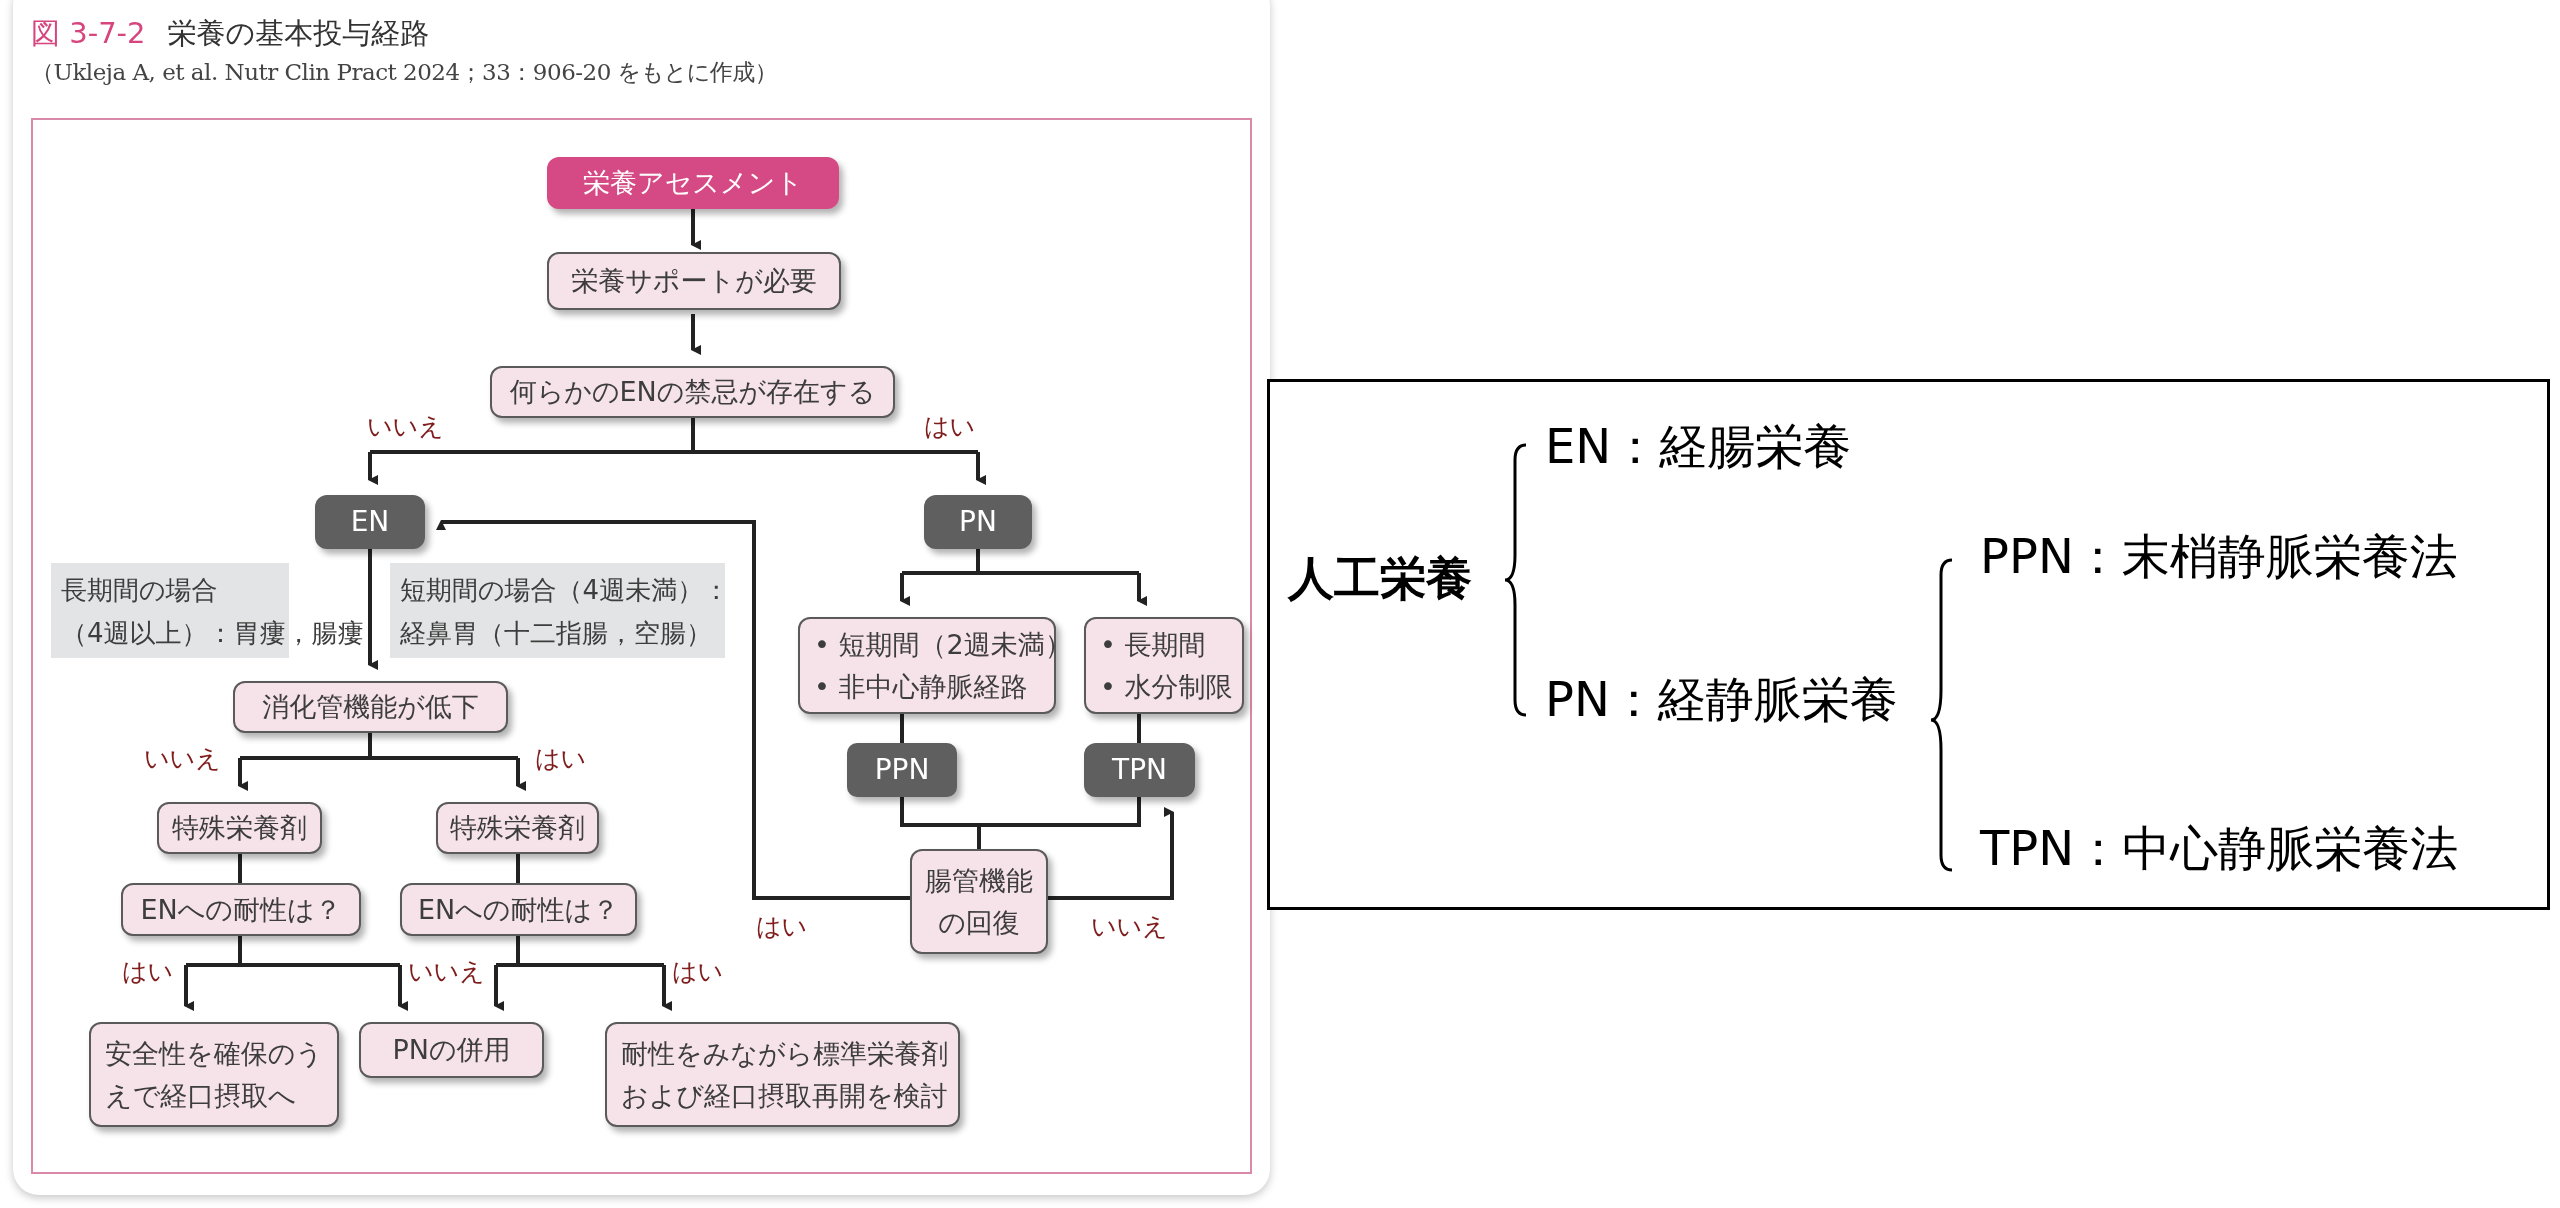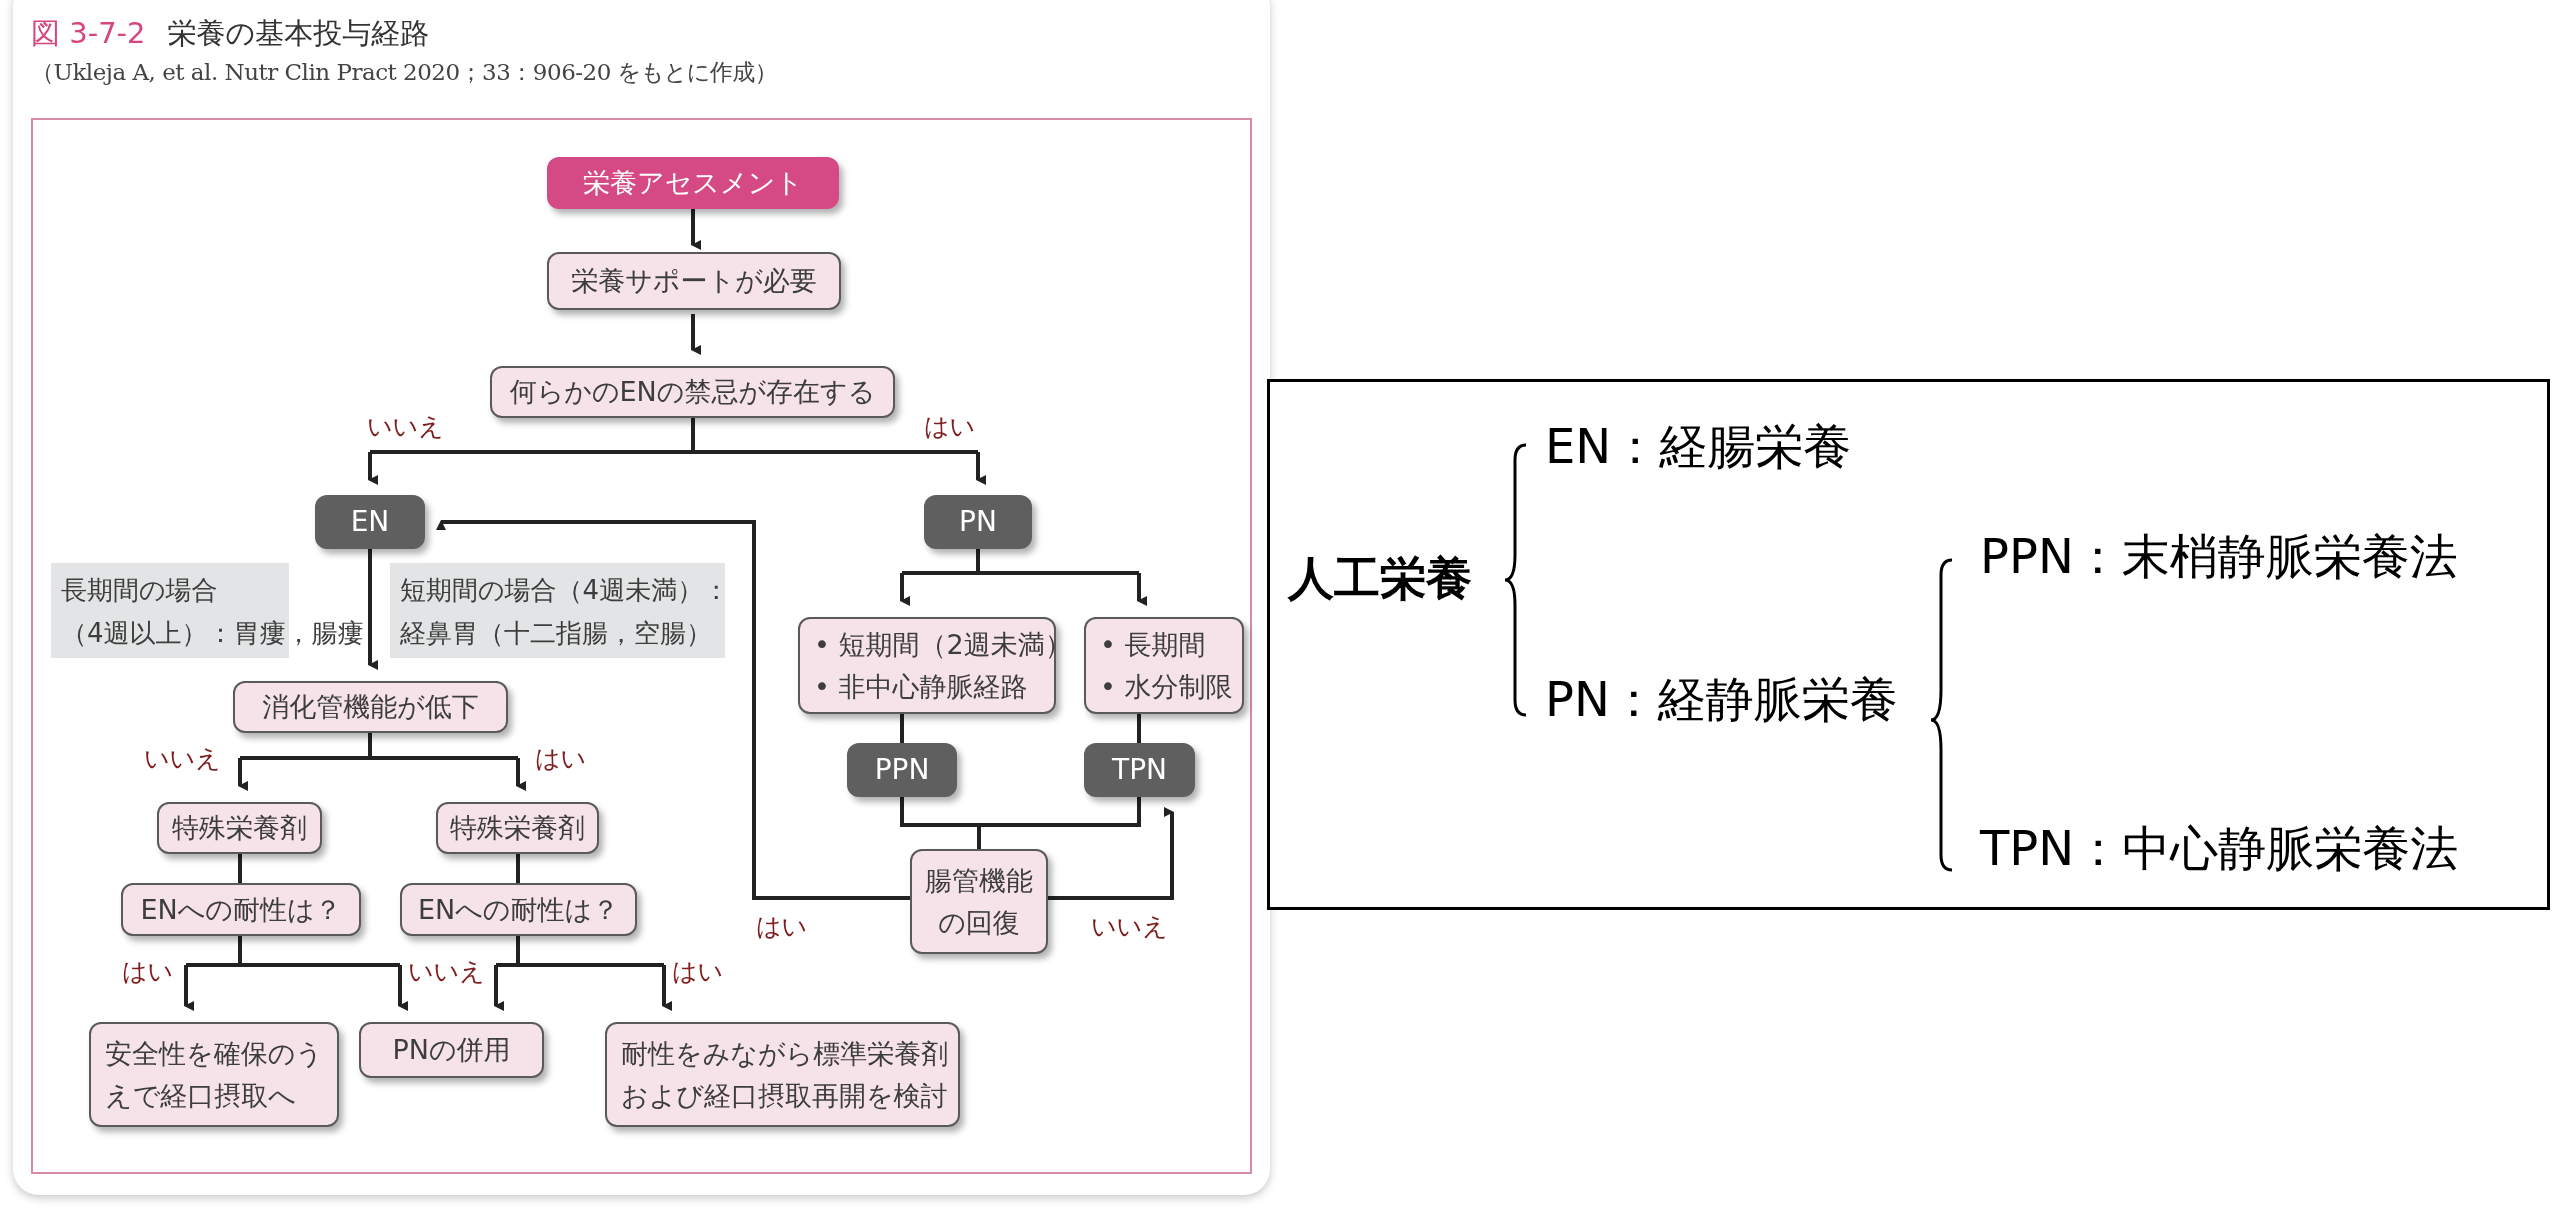"（Ukleja A, et al. Nutr" div.subtitle { text: 2020 -> 2024 }
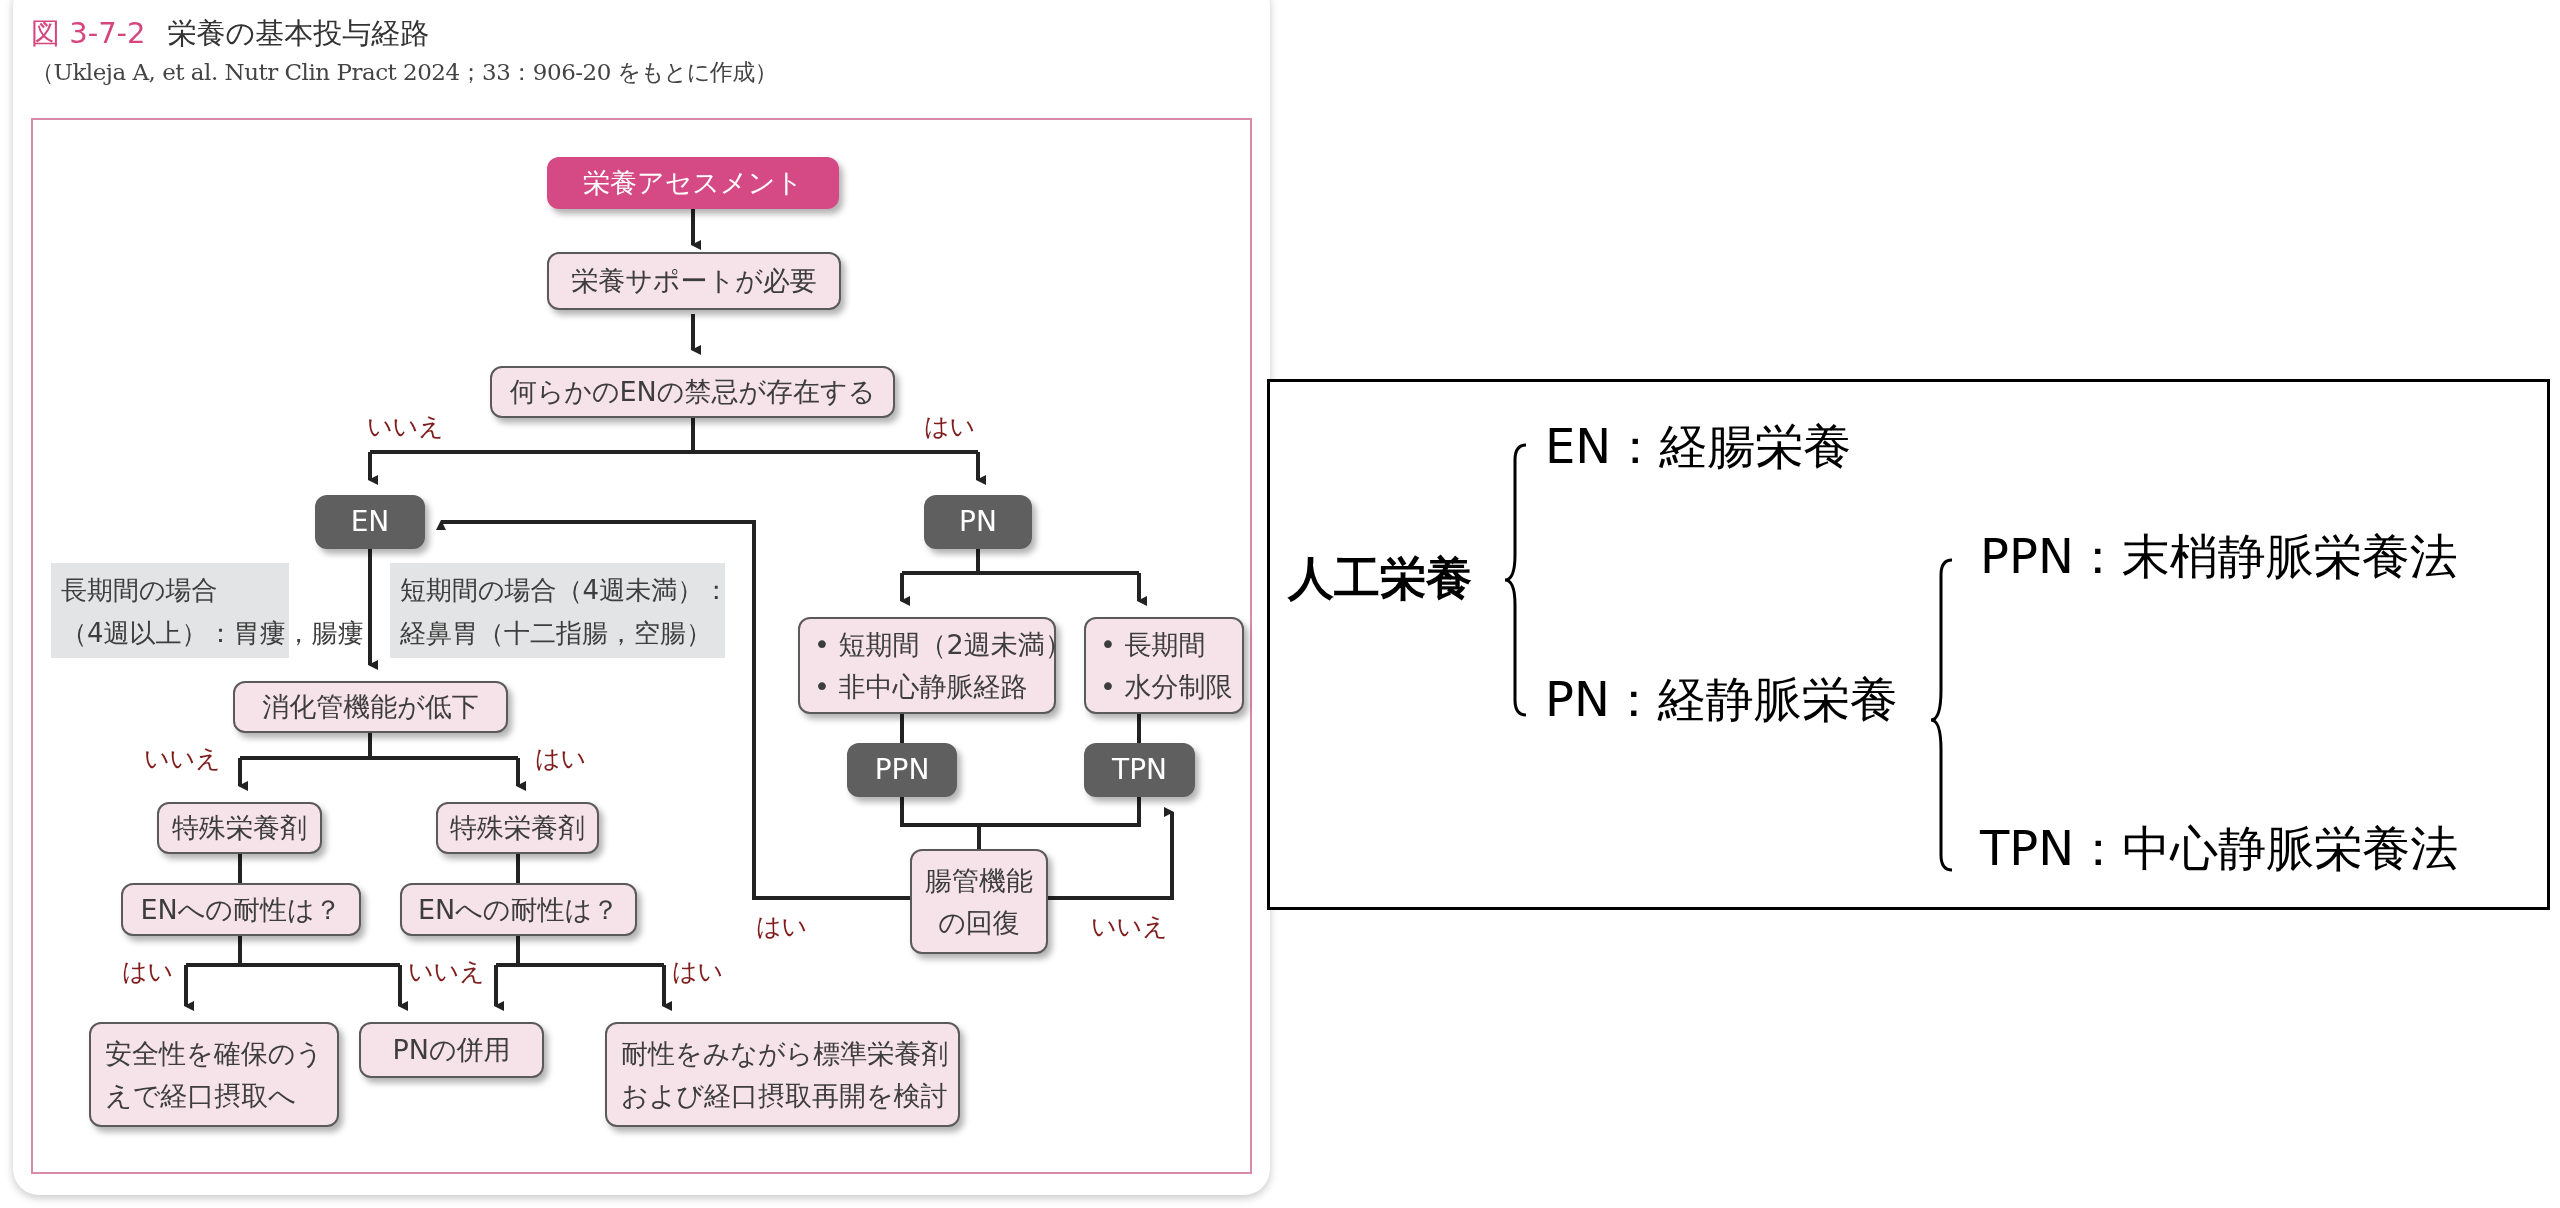"PPN" div.box { border-radius: none -> 10px }
